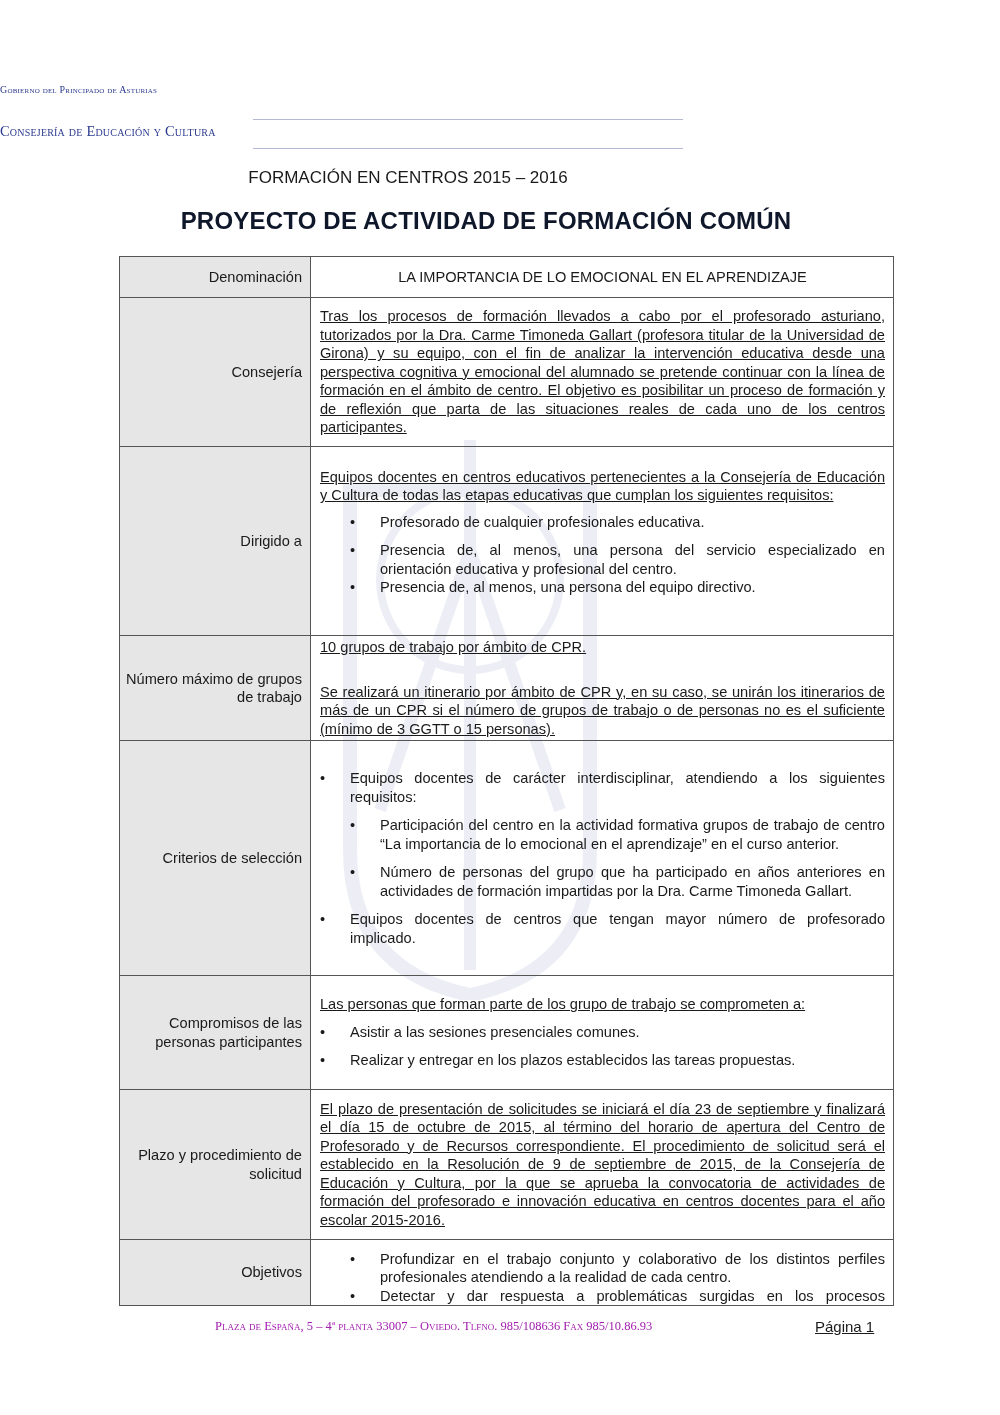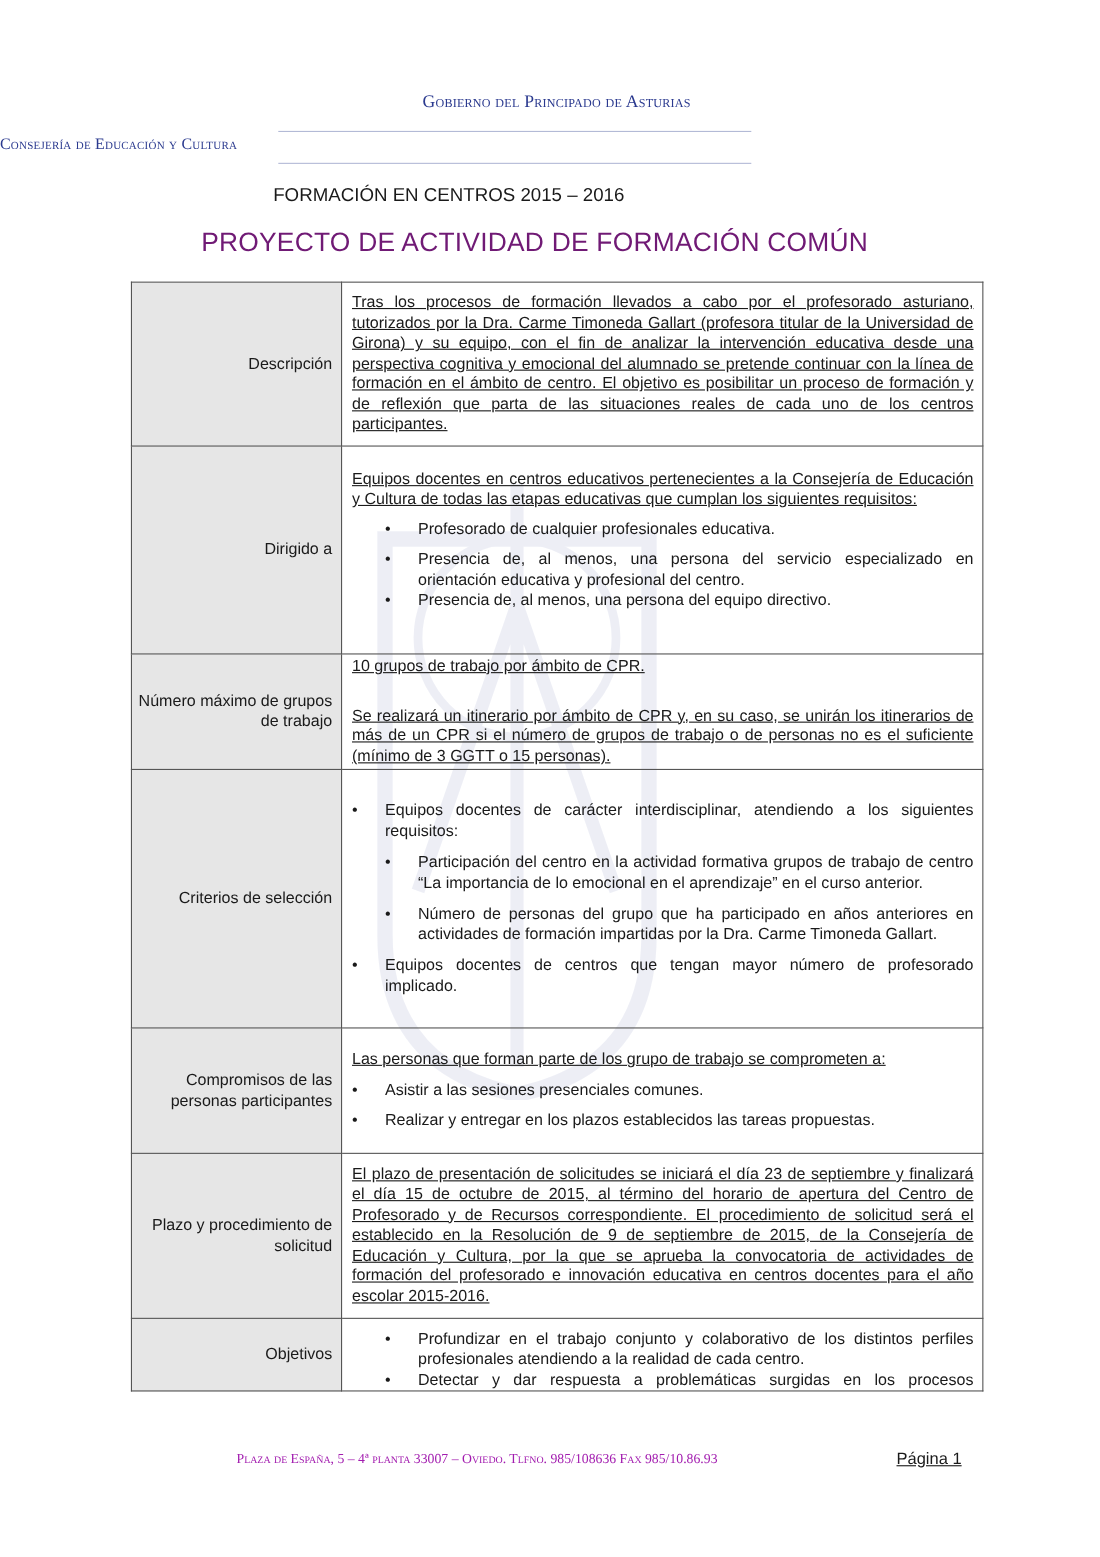"Gobierno del Principado de Asturias" .hdr1 { font-size: 16px -> 10px; padding-left: 36px -> none; text-align: center -> left }
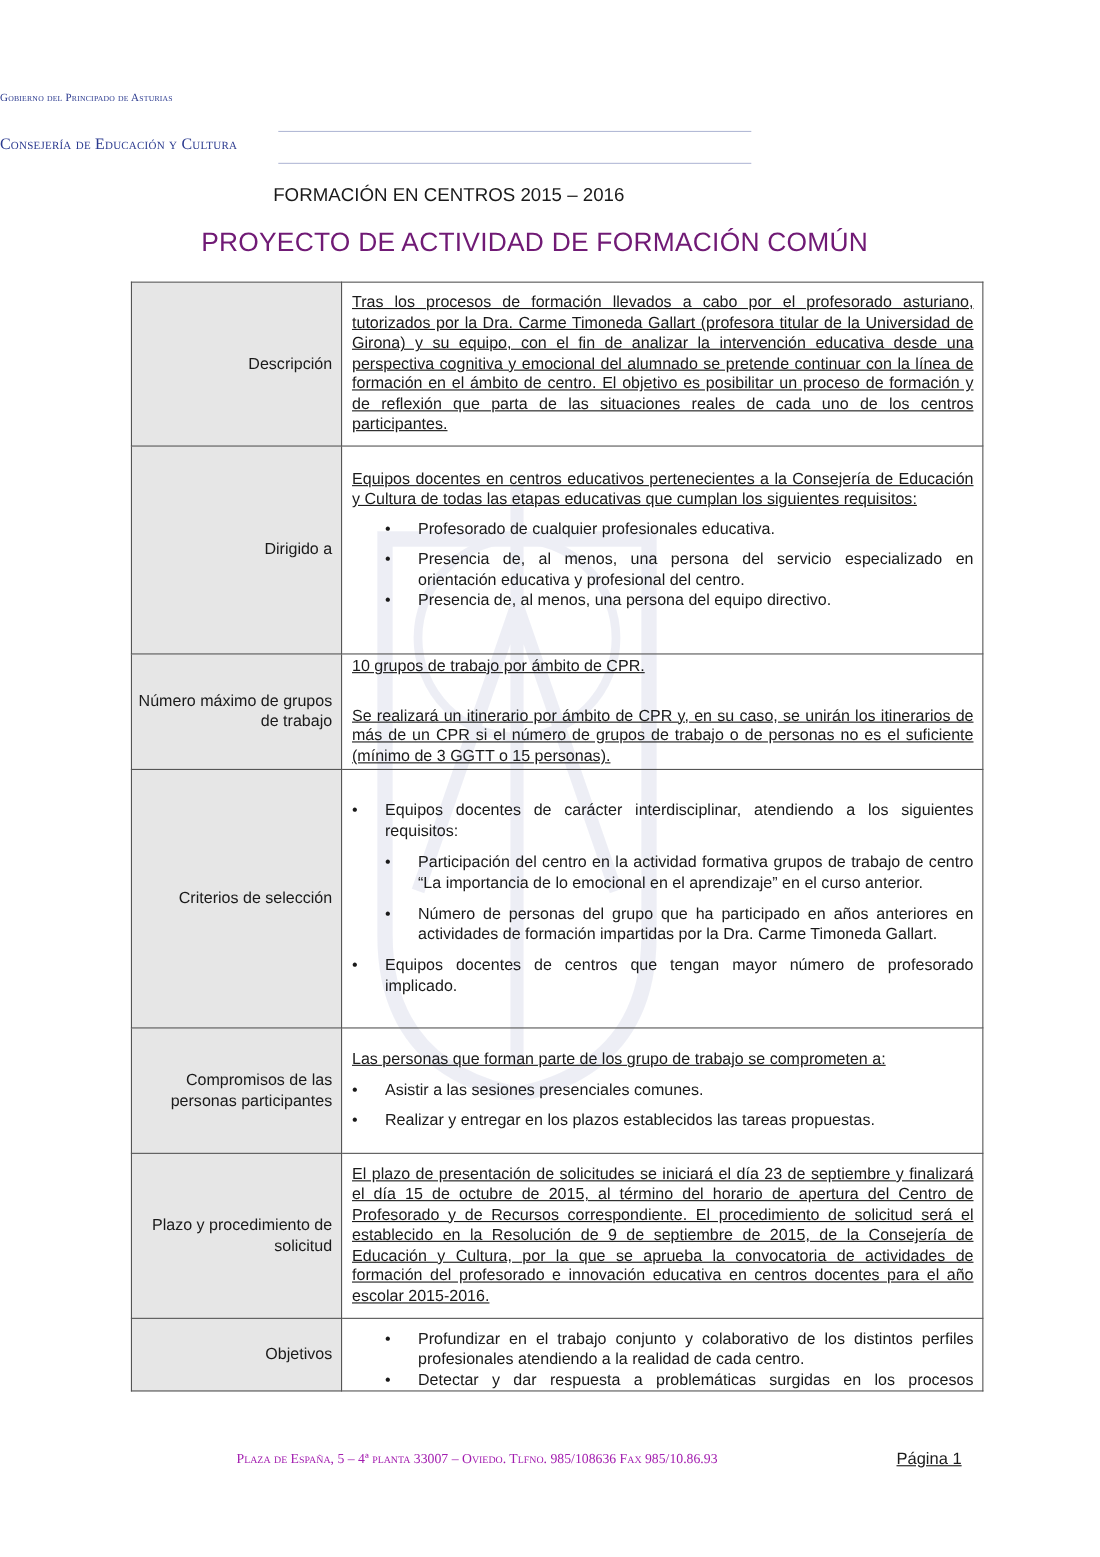"PROYECTO DE ACTIVIDAD DE FORMACIÓN" .title { color: #701a75 -> #0f172a; font-weight: none -> bold }
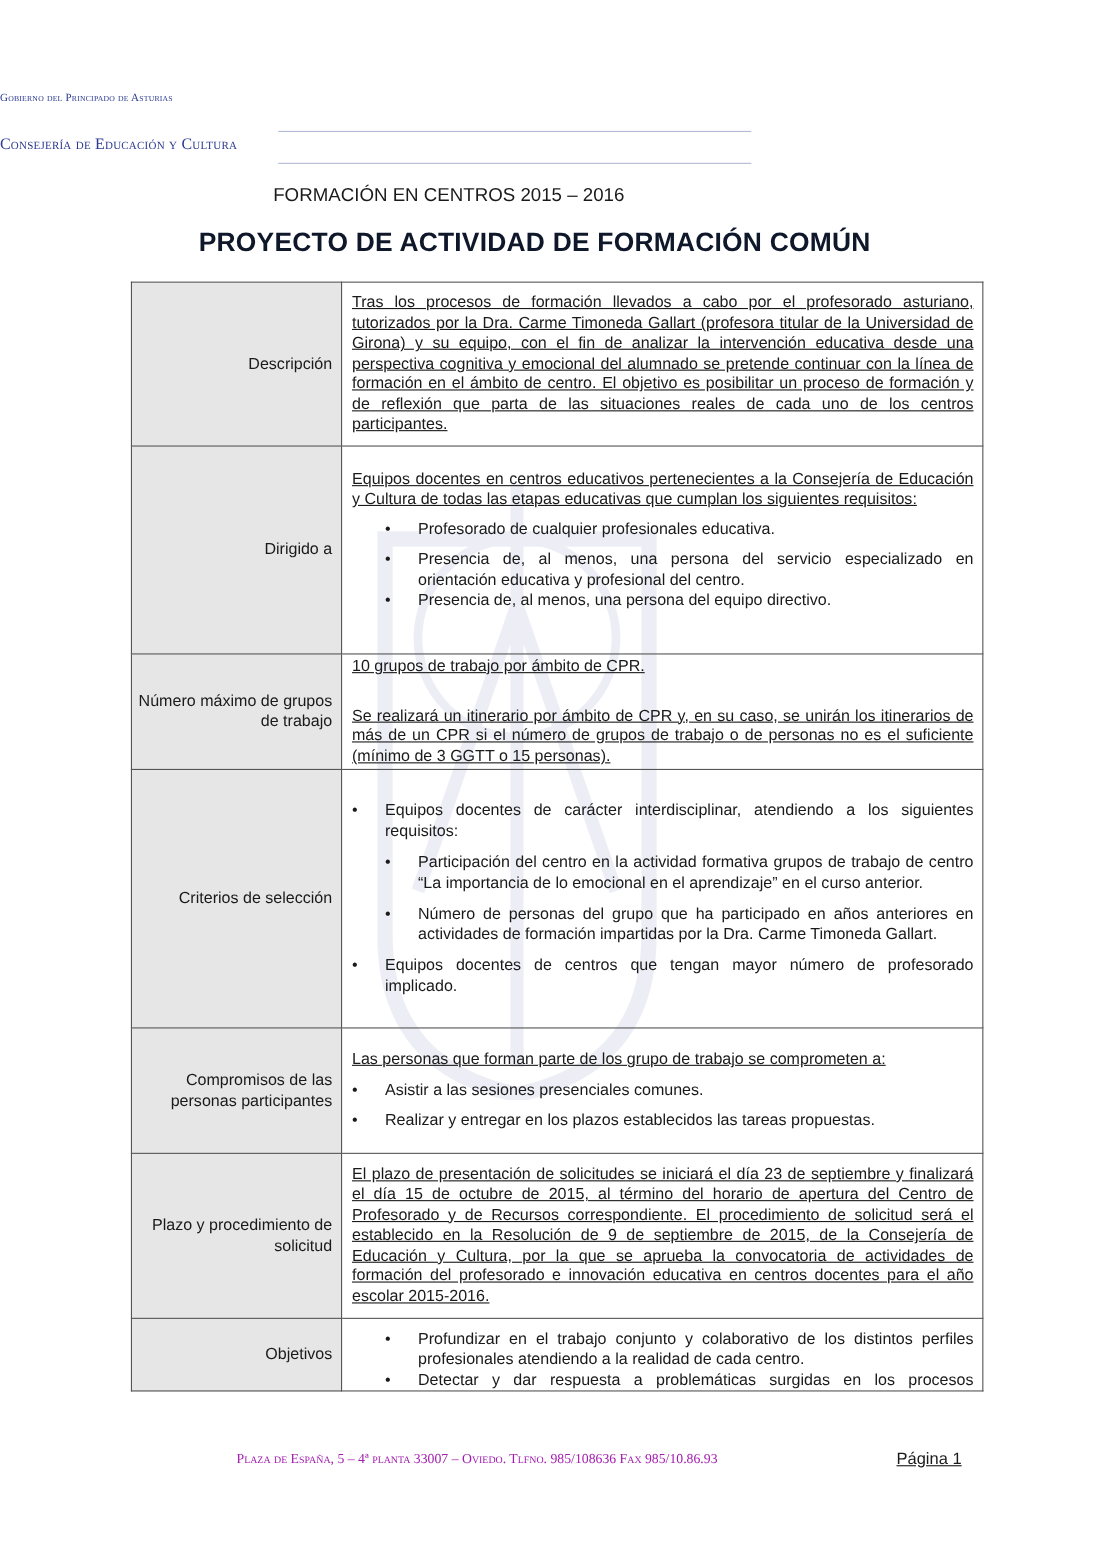"Denominación" tr { html: none -> <tr> <td>Denominación</td> <td>LA IMPORTANCIA DE LO EMOCIONAL EN EL APRENDIZAJE</td> </tr> }
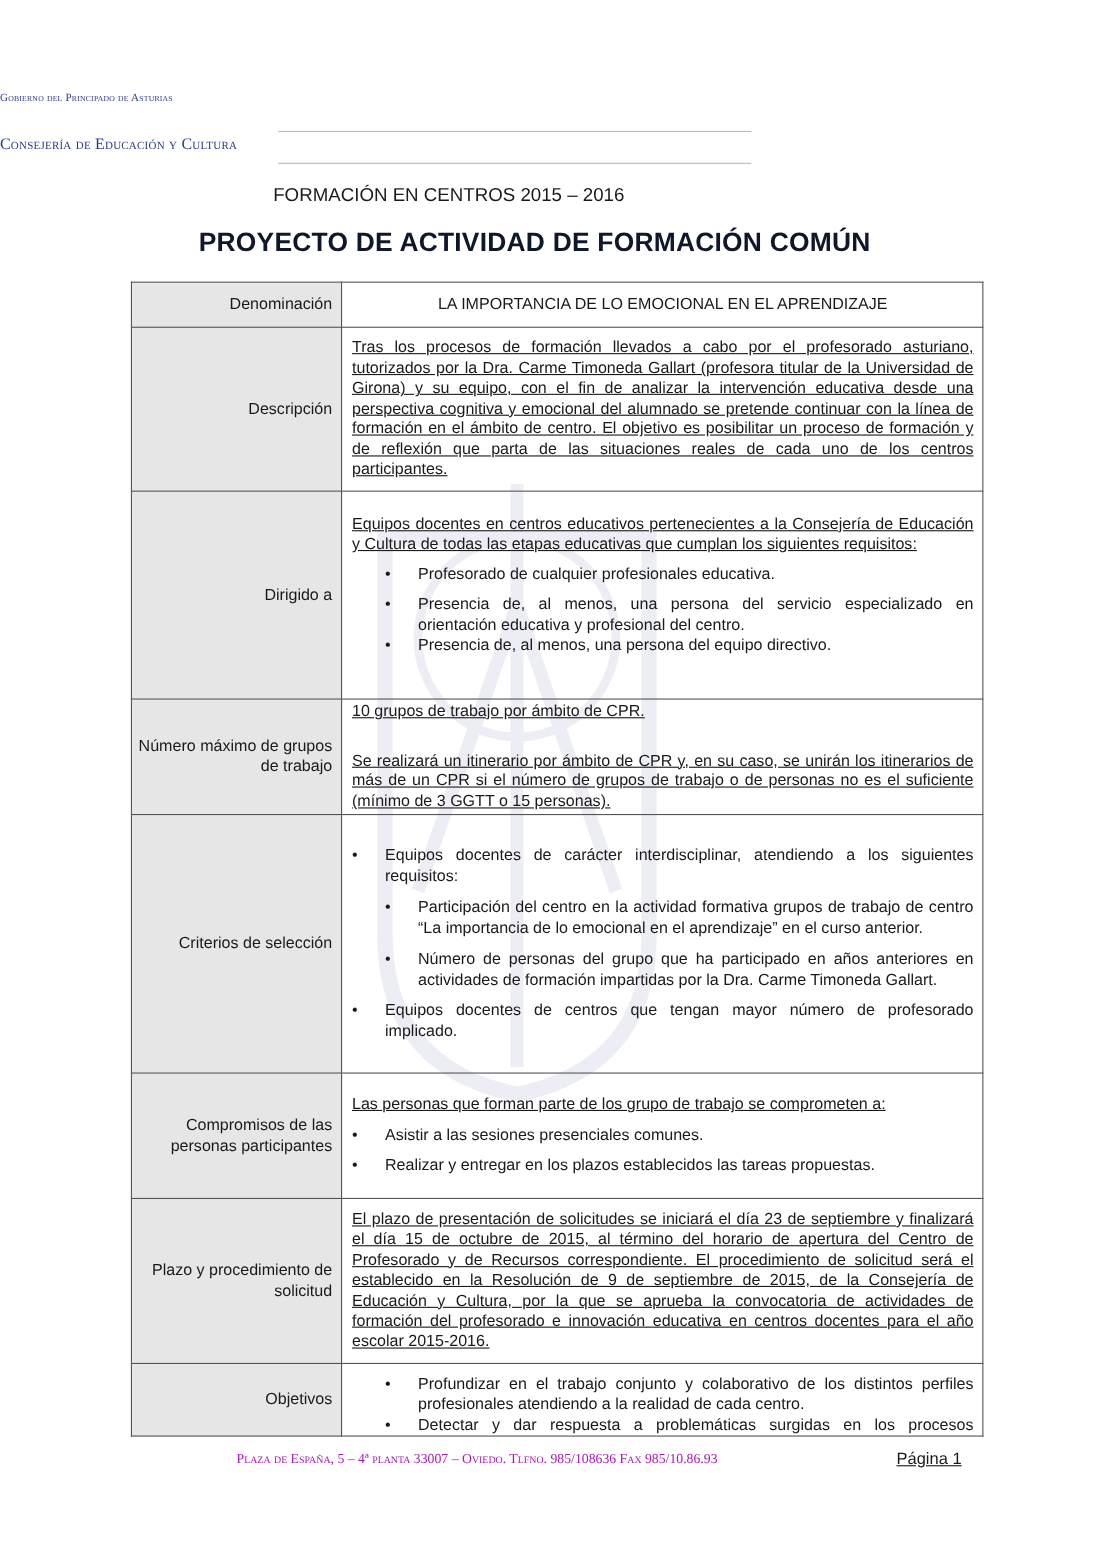"Descripción" td.lbl { text: Descripción -> Consejería }
